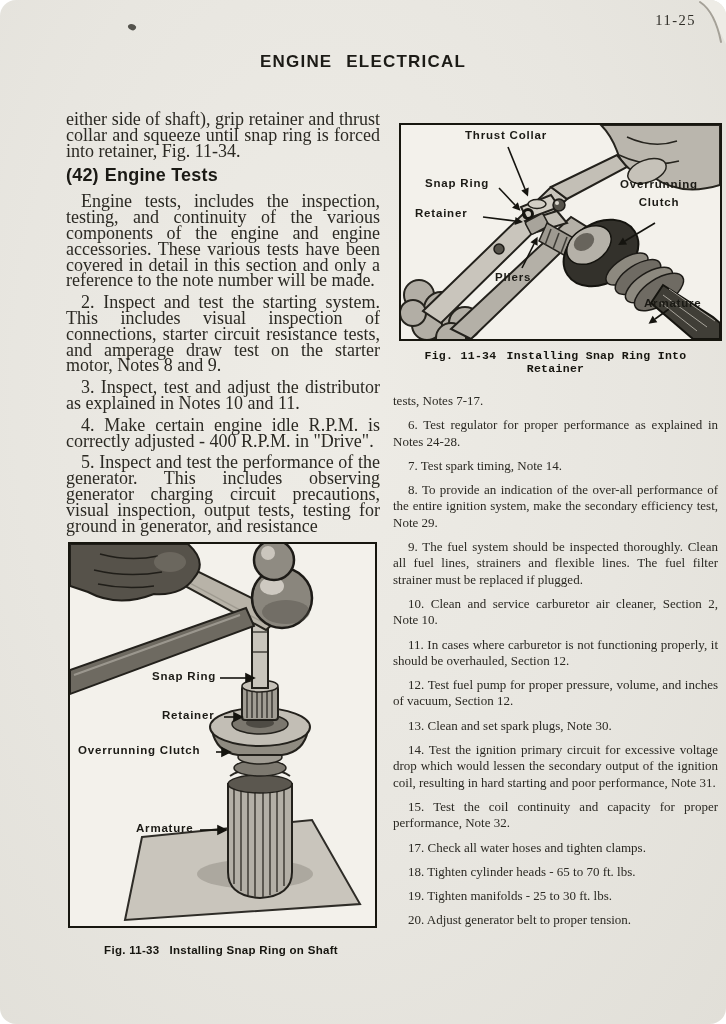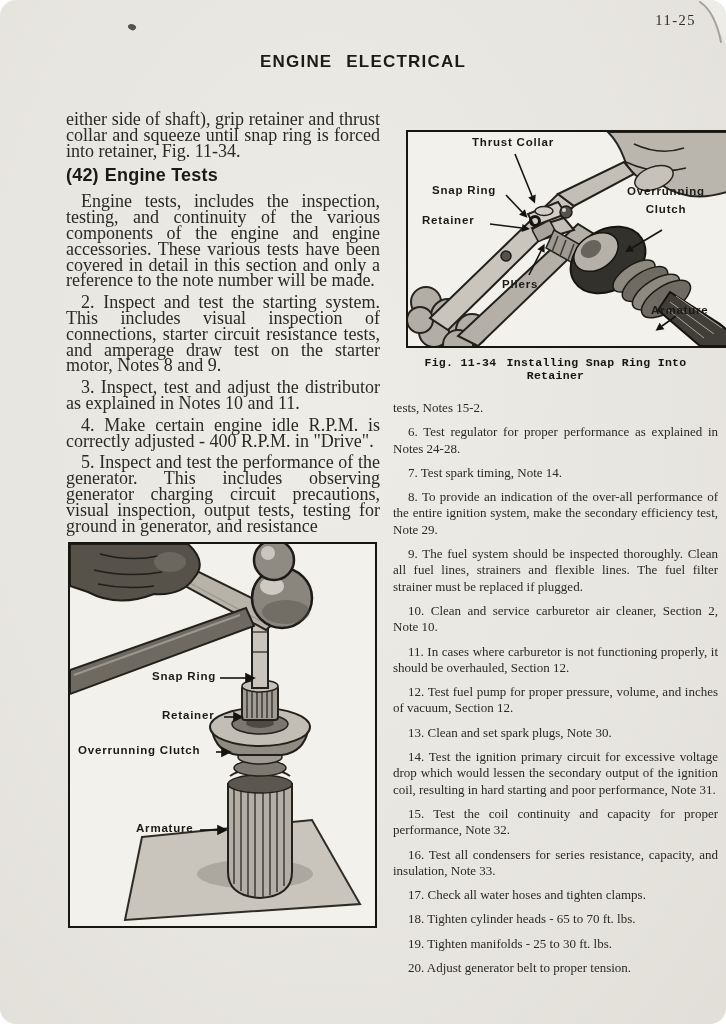"Thrust Collar" .fig { margin: 13px -> 6px }
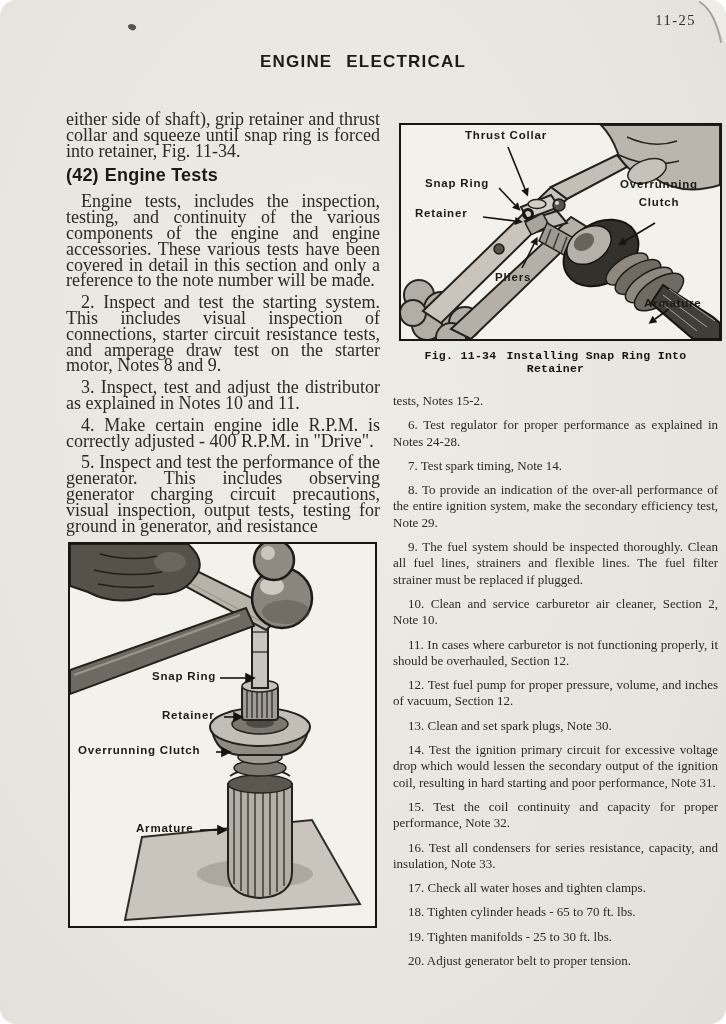"tests, Notes 15-2." p { text: 15-2 -> 7-17 }
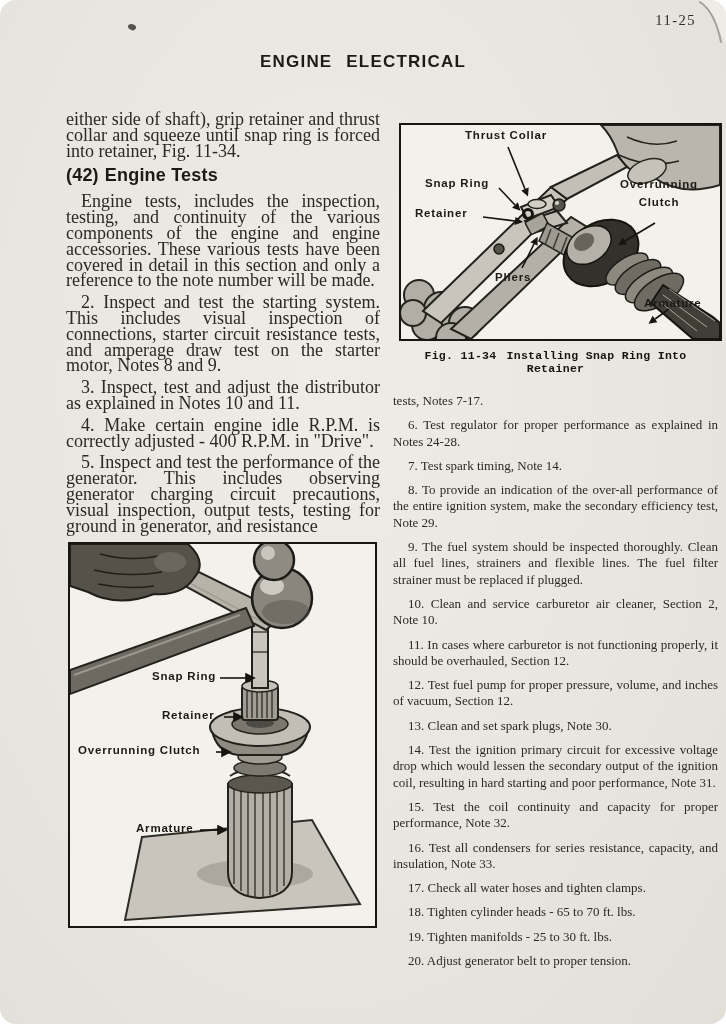"16. Test all condensers for" p.indent { html: <p>16. Test all condensers for series resistance, capacity, and insulation, Note 33.</p> -> none }
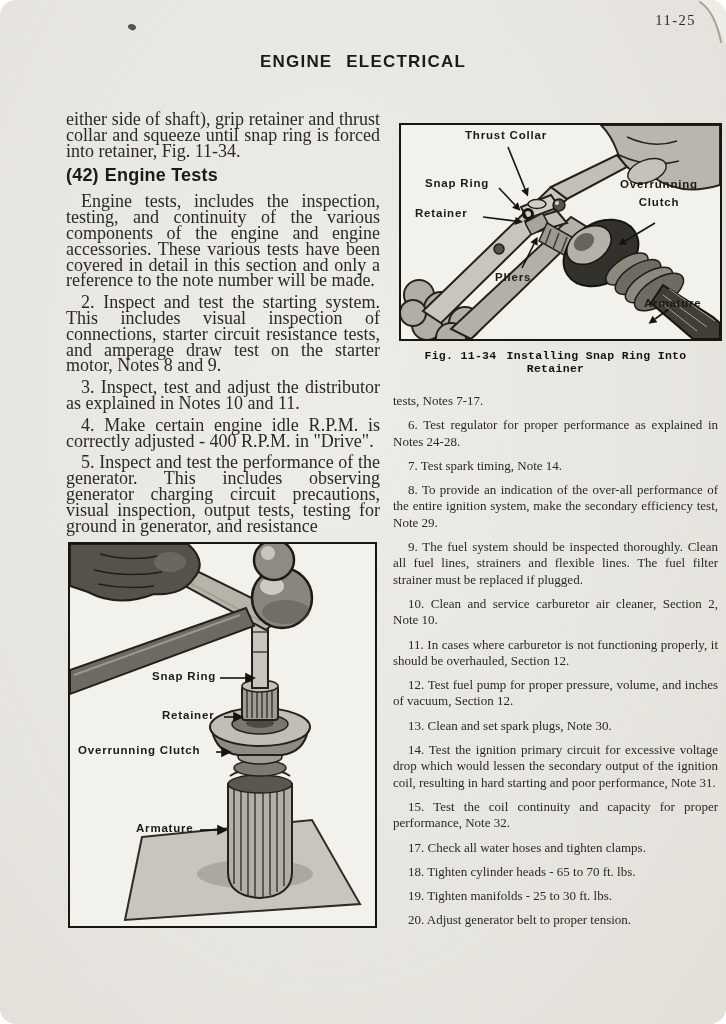"Fig. 11-33 Installing Snap Ring" figcaption.fig-caption { html: none -> <figcaption> <span>Fig. 11-33</span><span>Installing Snap Ring on Shaft</span> </figcaption> }
